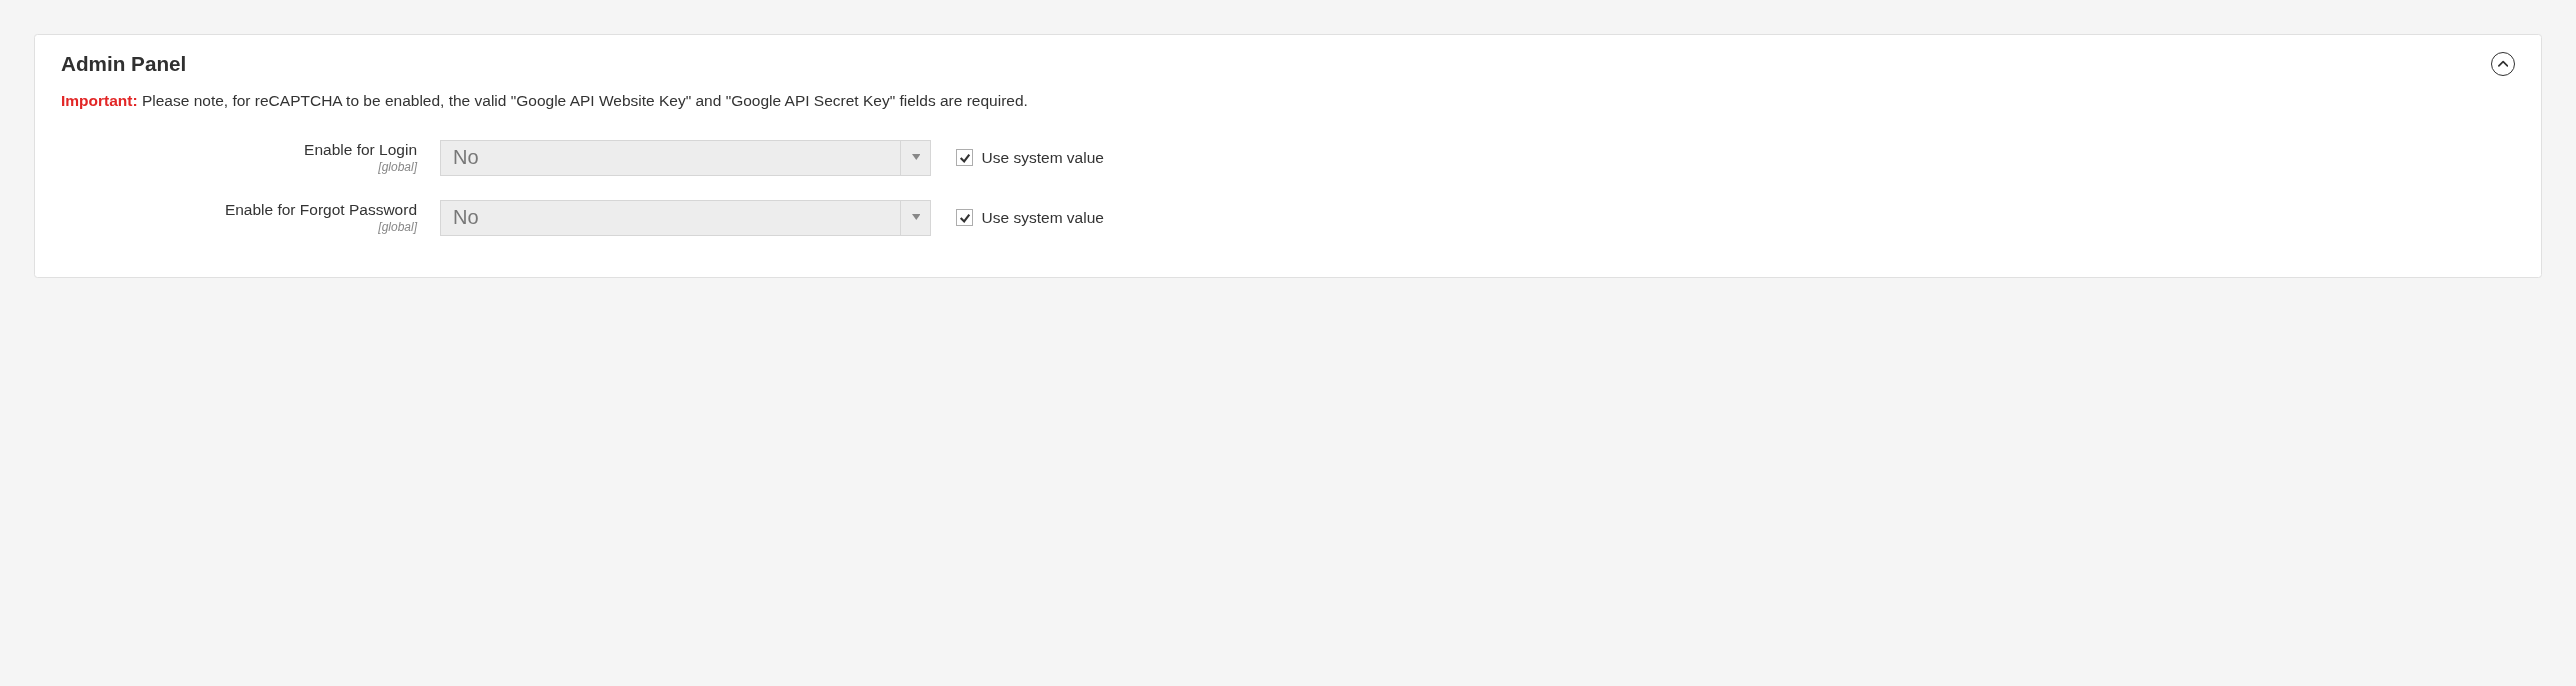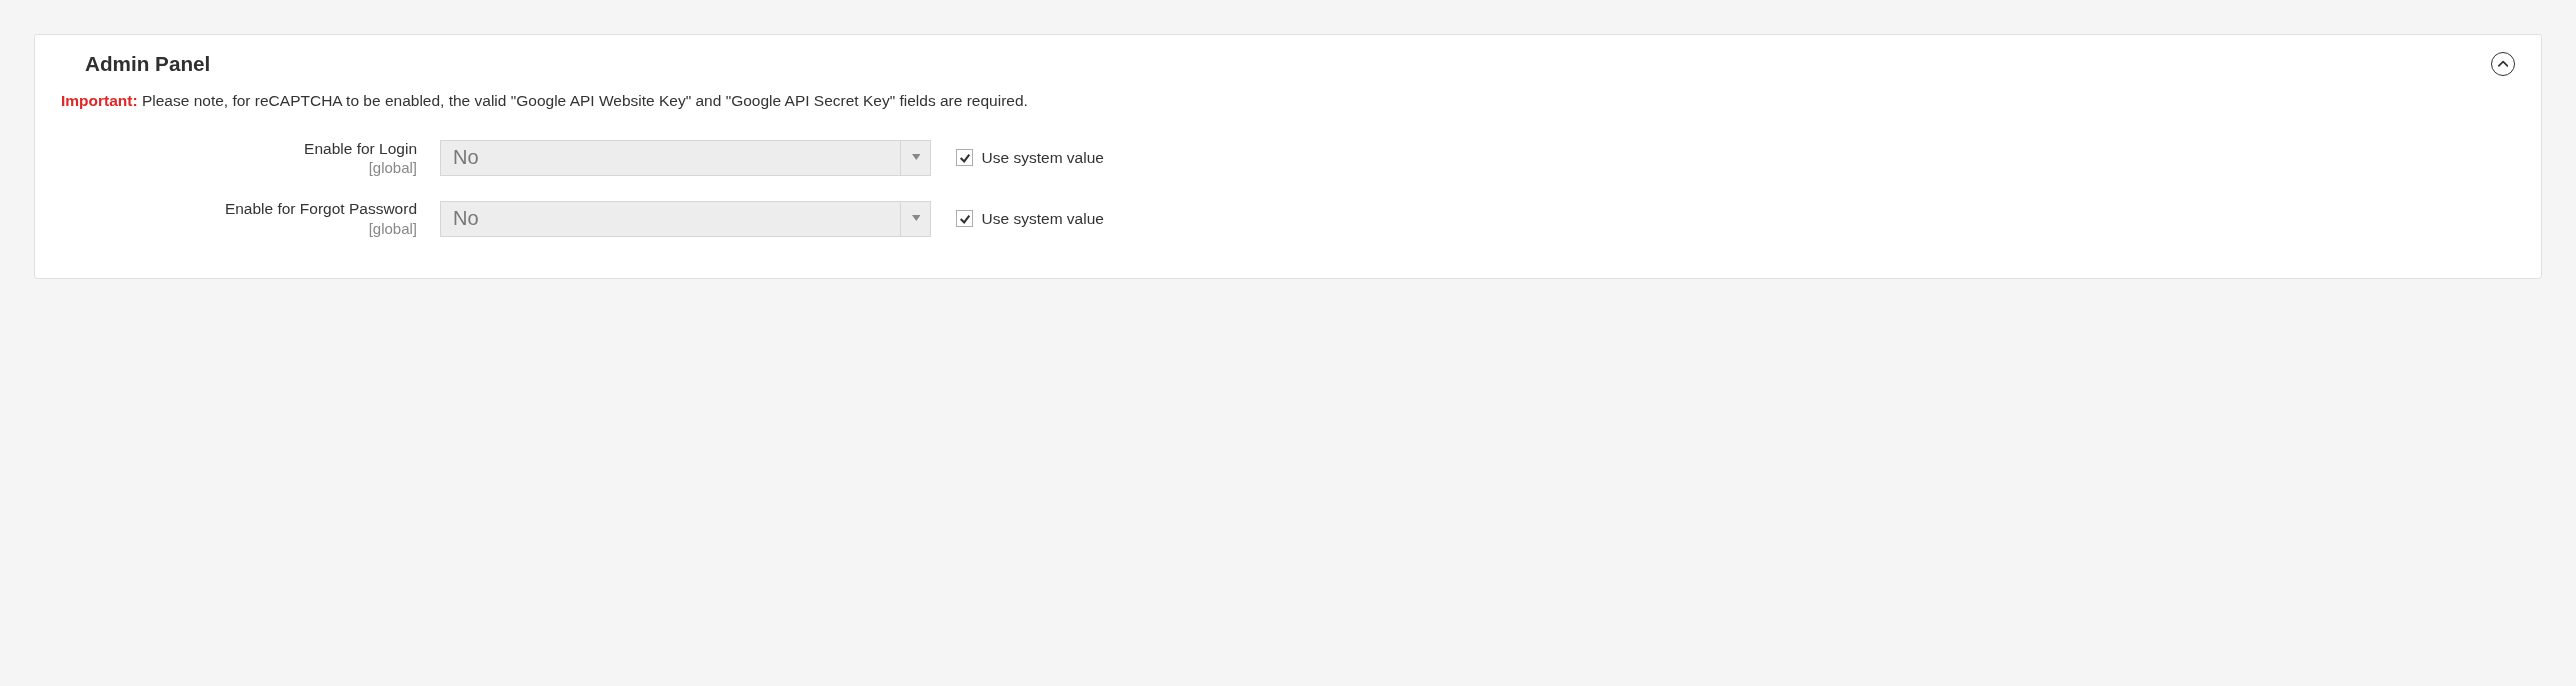"Admin Panel" .panel-header { margin-left: 24px -> none }
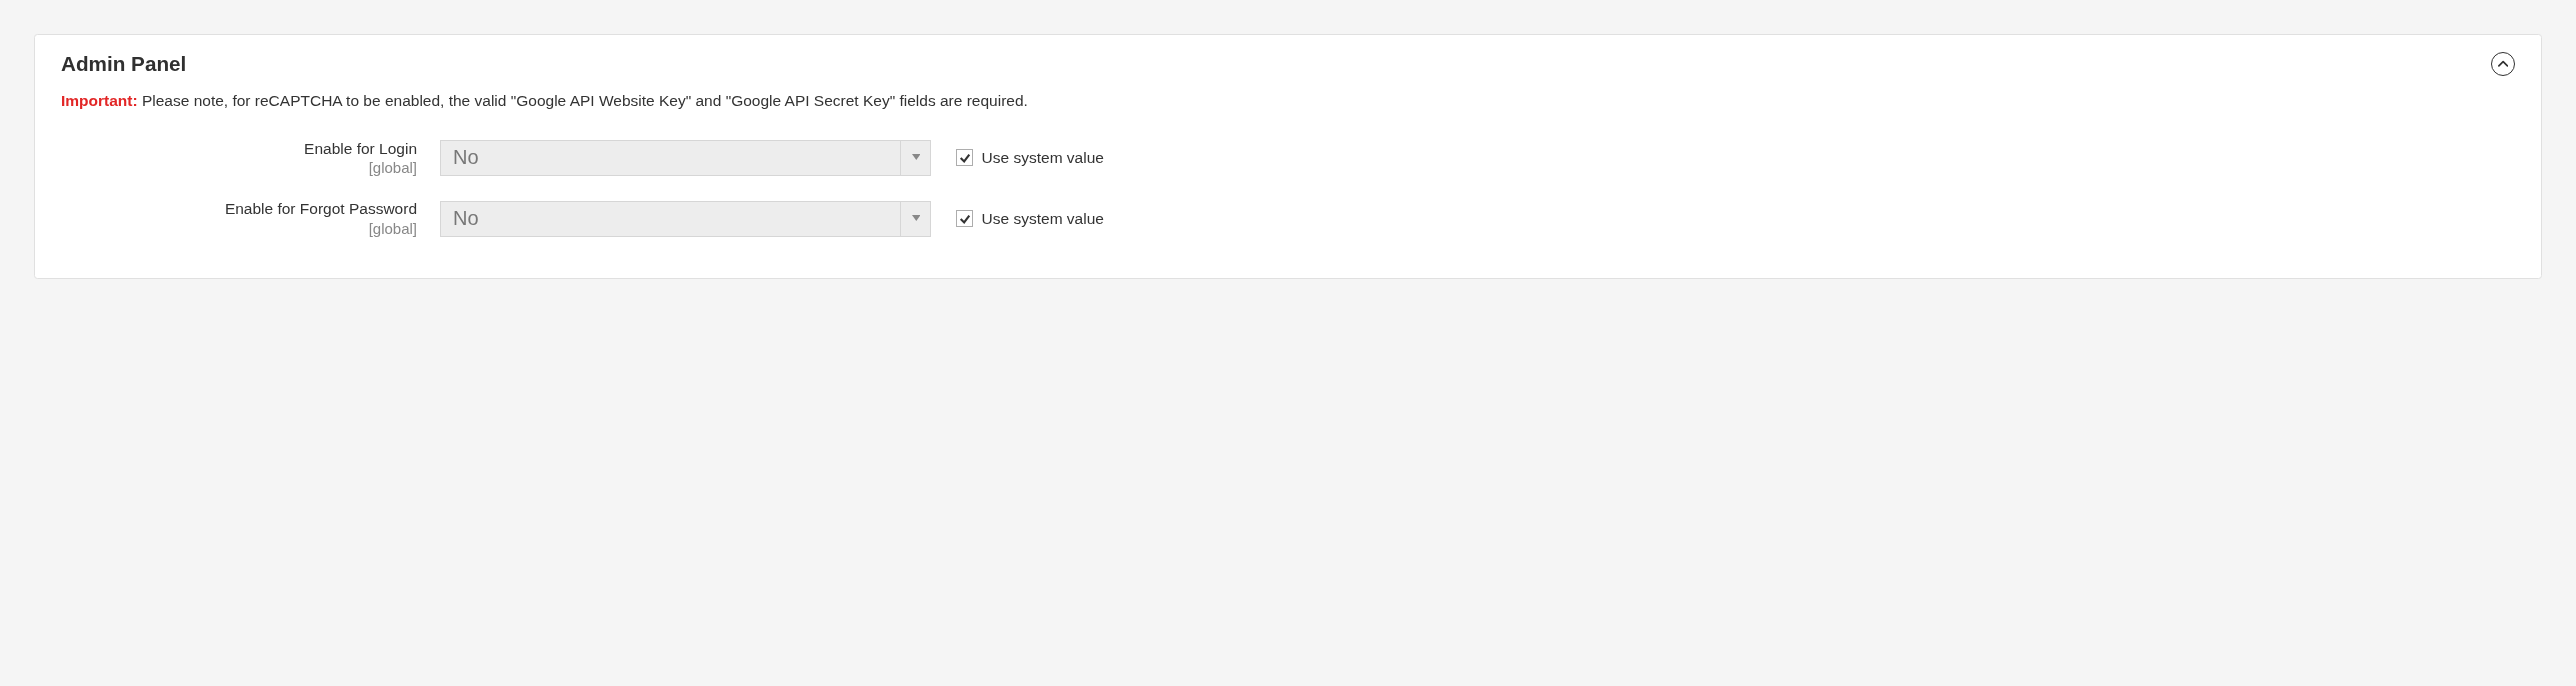"[global]" .field-scope { font-size: 15px -> 12px; font-style: none -> italic }
